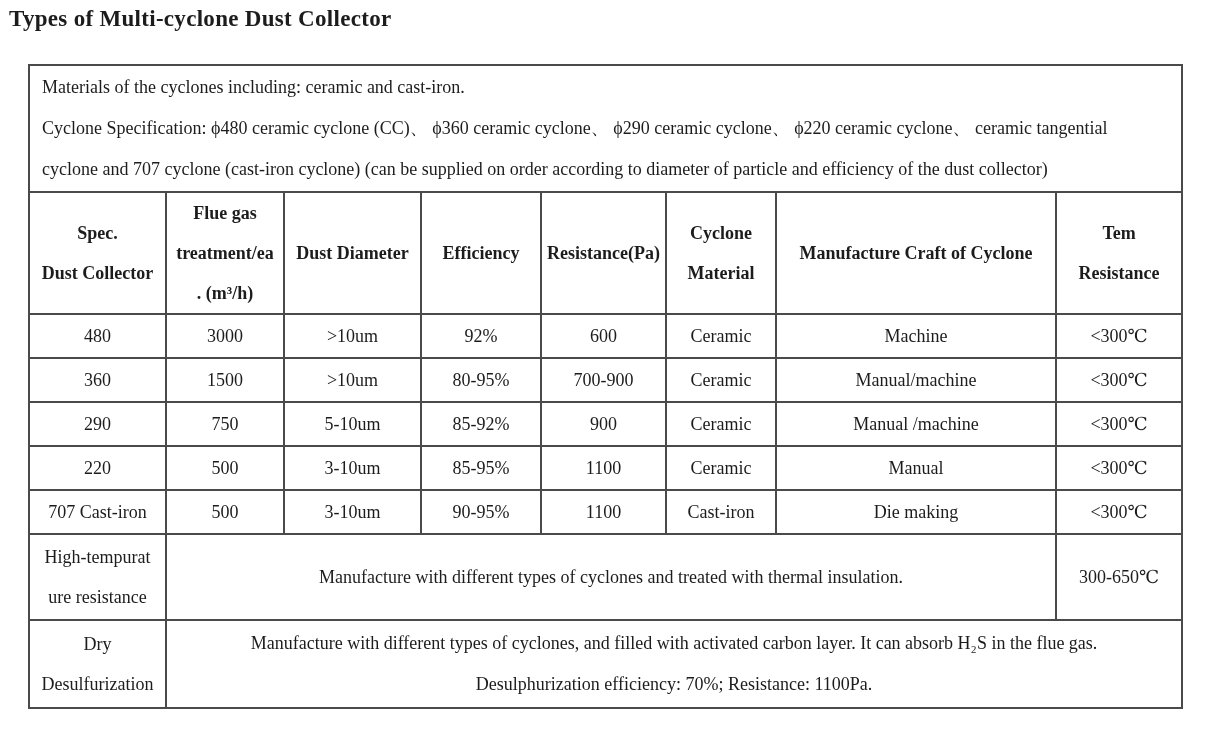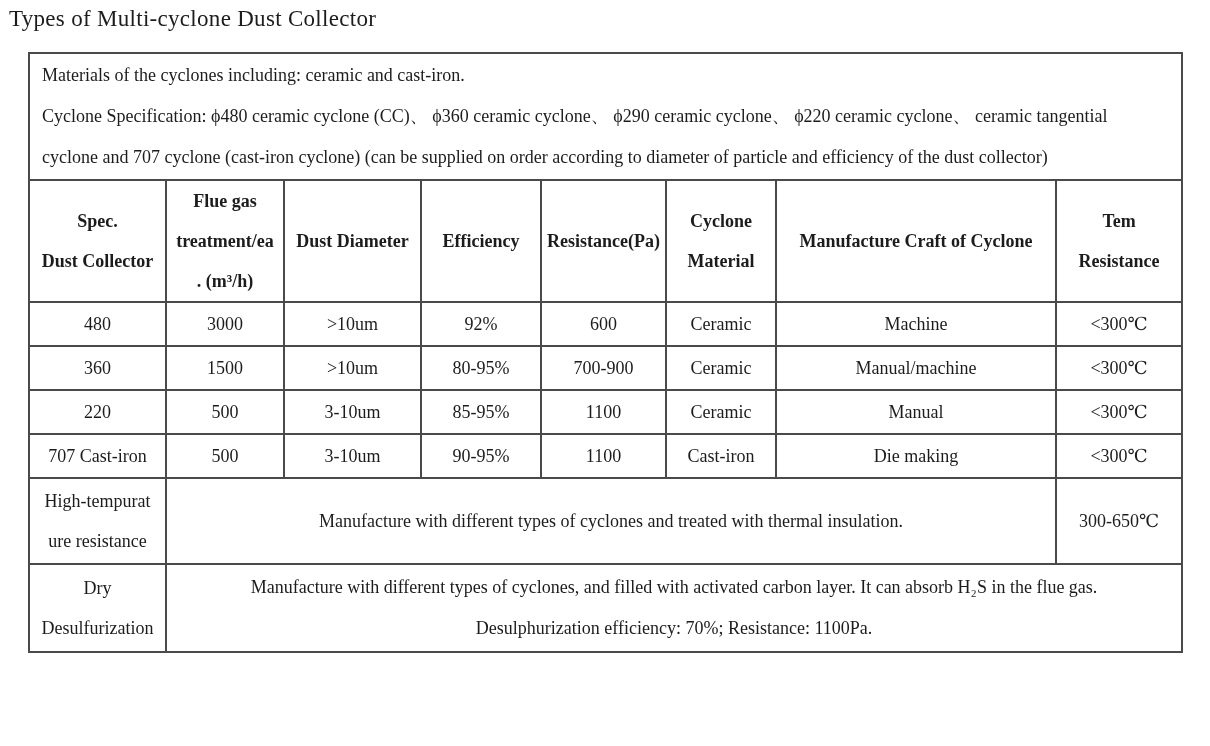"Types of Multi-cyclone Dust Collector" .page-title { font-weight: normal -> bold }
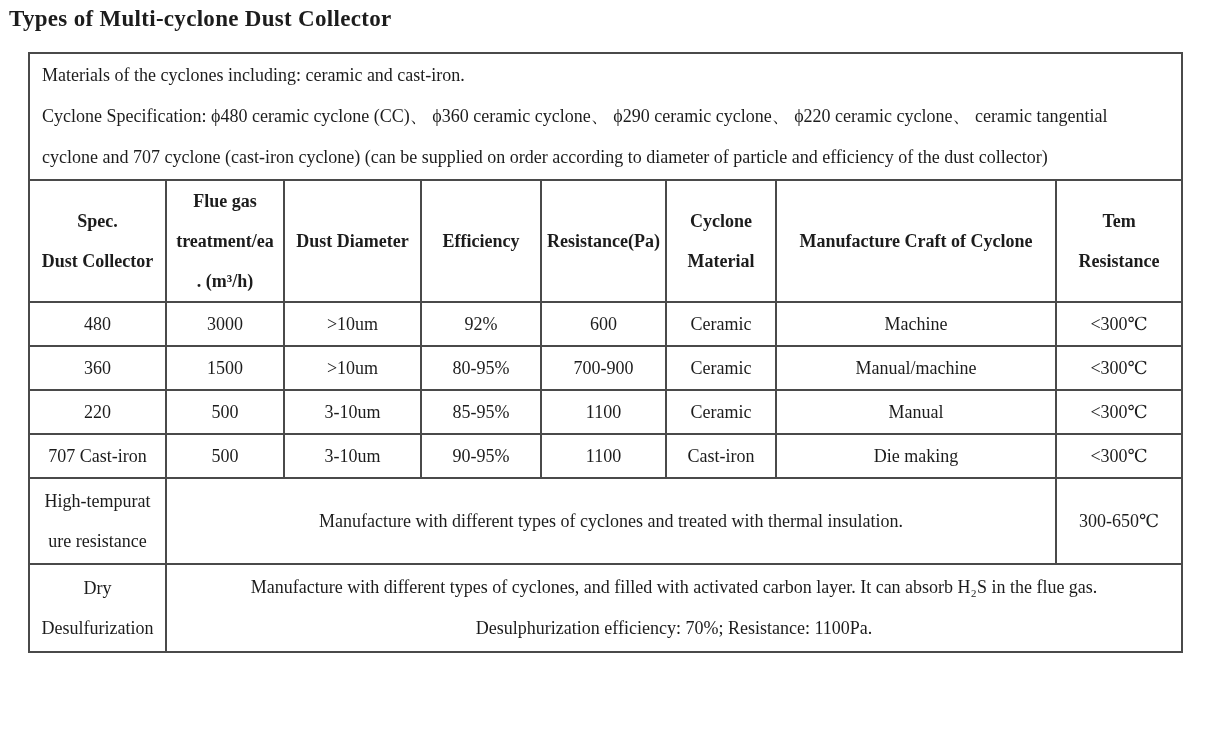"Materials of the cyclones including:" table.spec-table { top: 52px -> 64px }
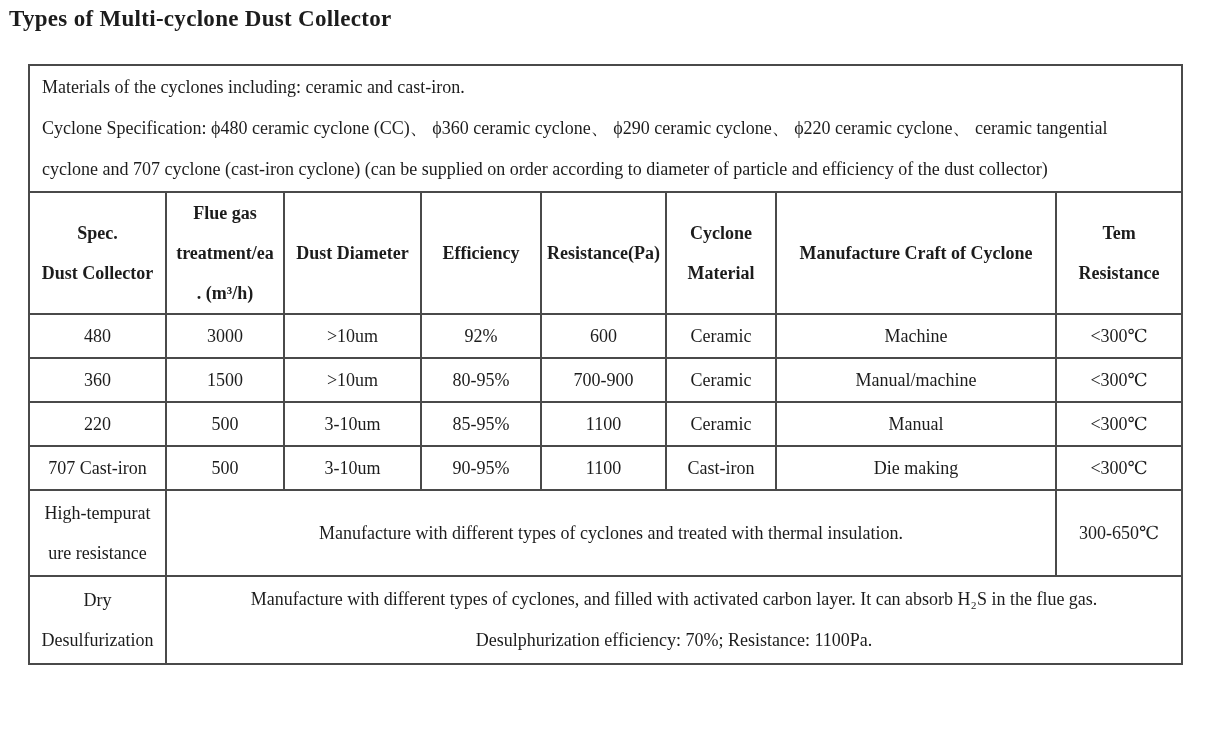"290" tr.data-row { html: none -> <tr> <td>290</td> <td>750</td> <td>5-10um</td> <td>85-92%</td> <td>900</td> <td>Ceramic</td> <td>Manual /machine</td> <td>&lt;300℃</td> </tr> }
